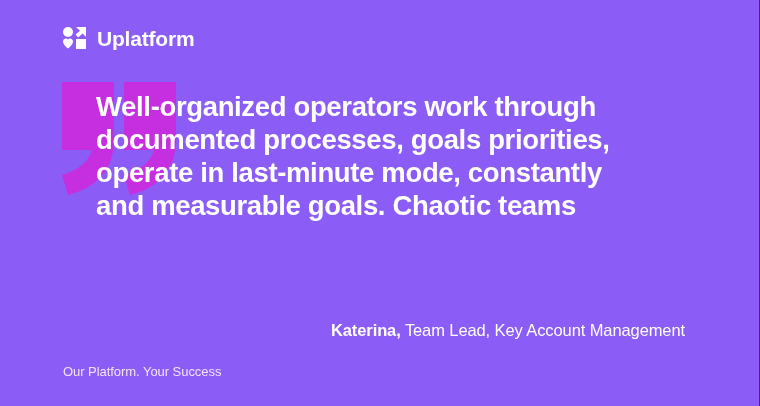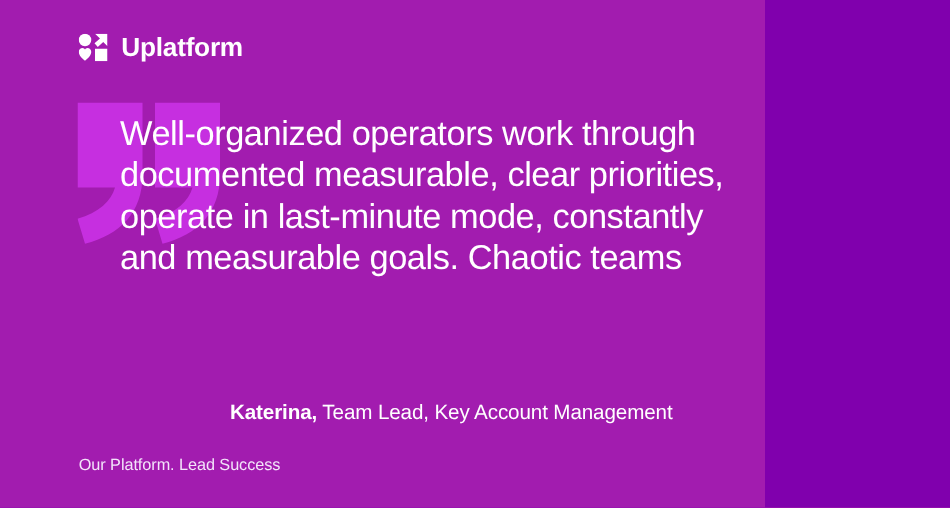"Uplatform" .slide { background: #a21caf -> #8b5cf6; width: 612px -> 759px }
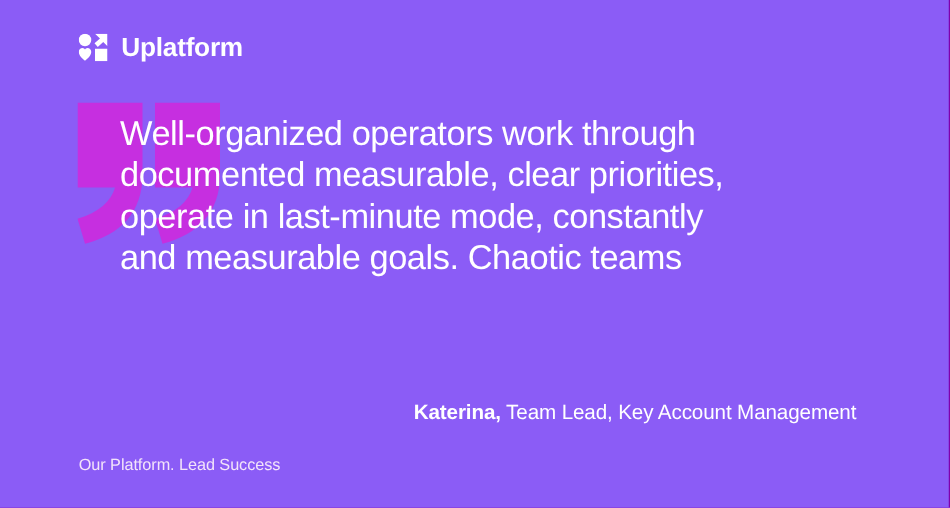"Well-organized operators work through" .quote-line { font-weight: normal -> bold }
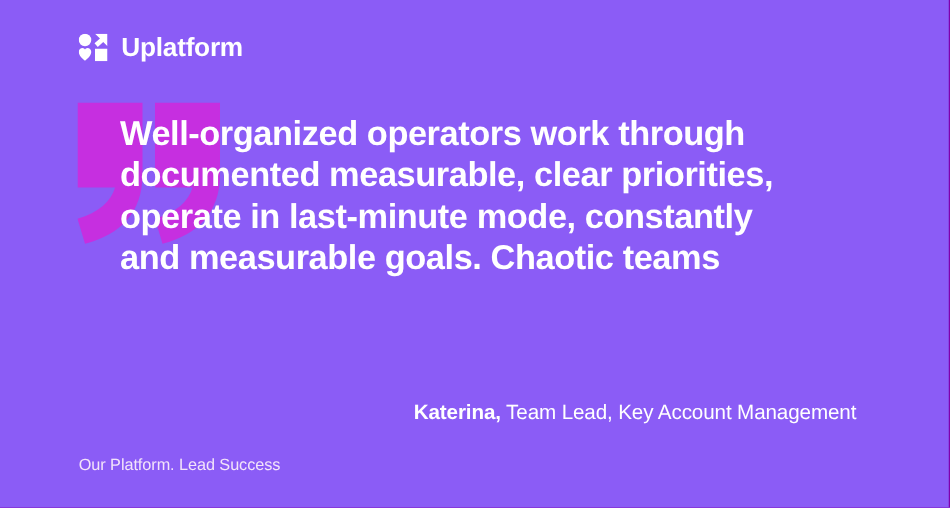"documented measurable, clear priorities," div.quote-line { text: measurable, clear -> processes, goals }
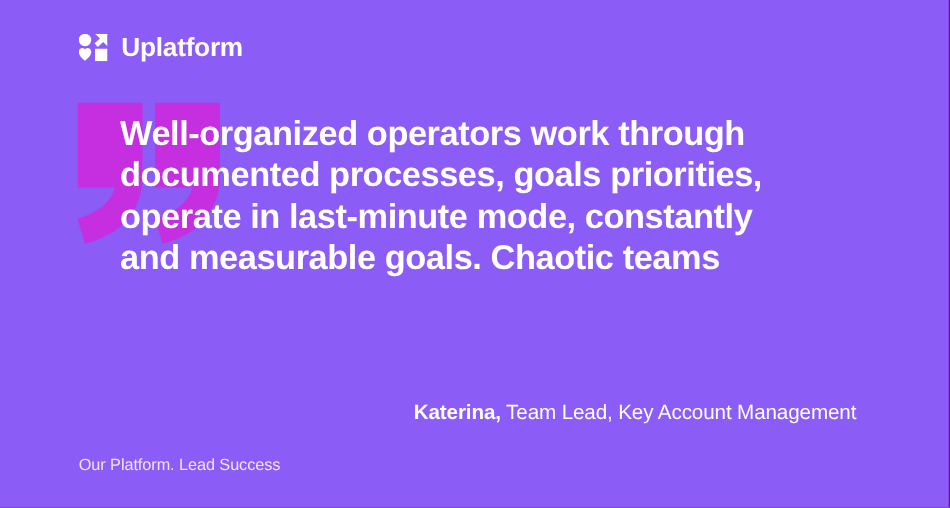"Our Platform. Lead Success" div.tagline { text: Lead -> Your }
